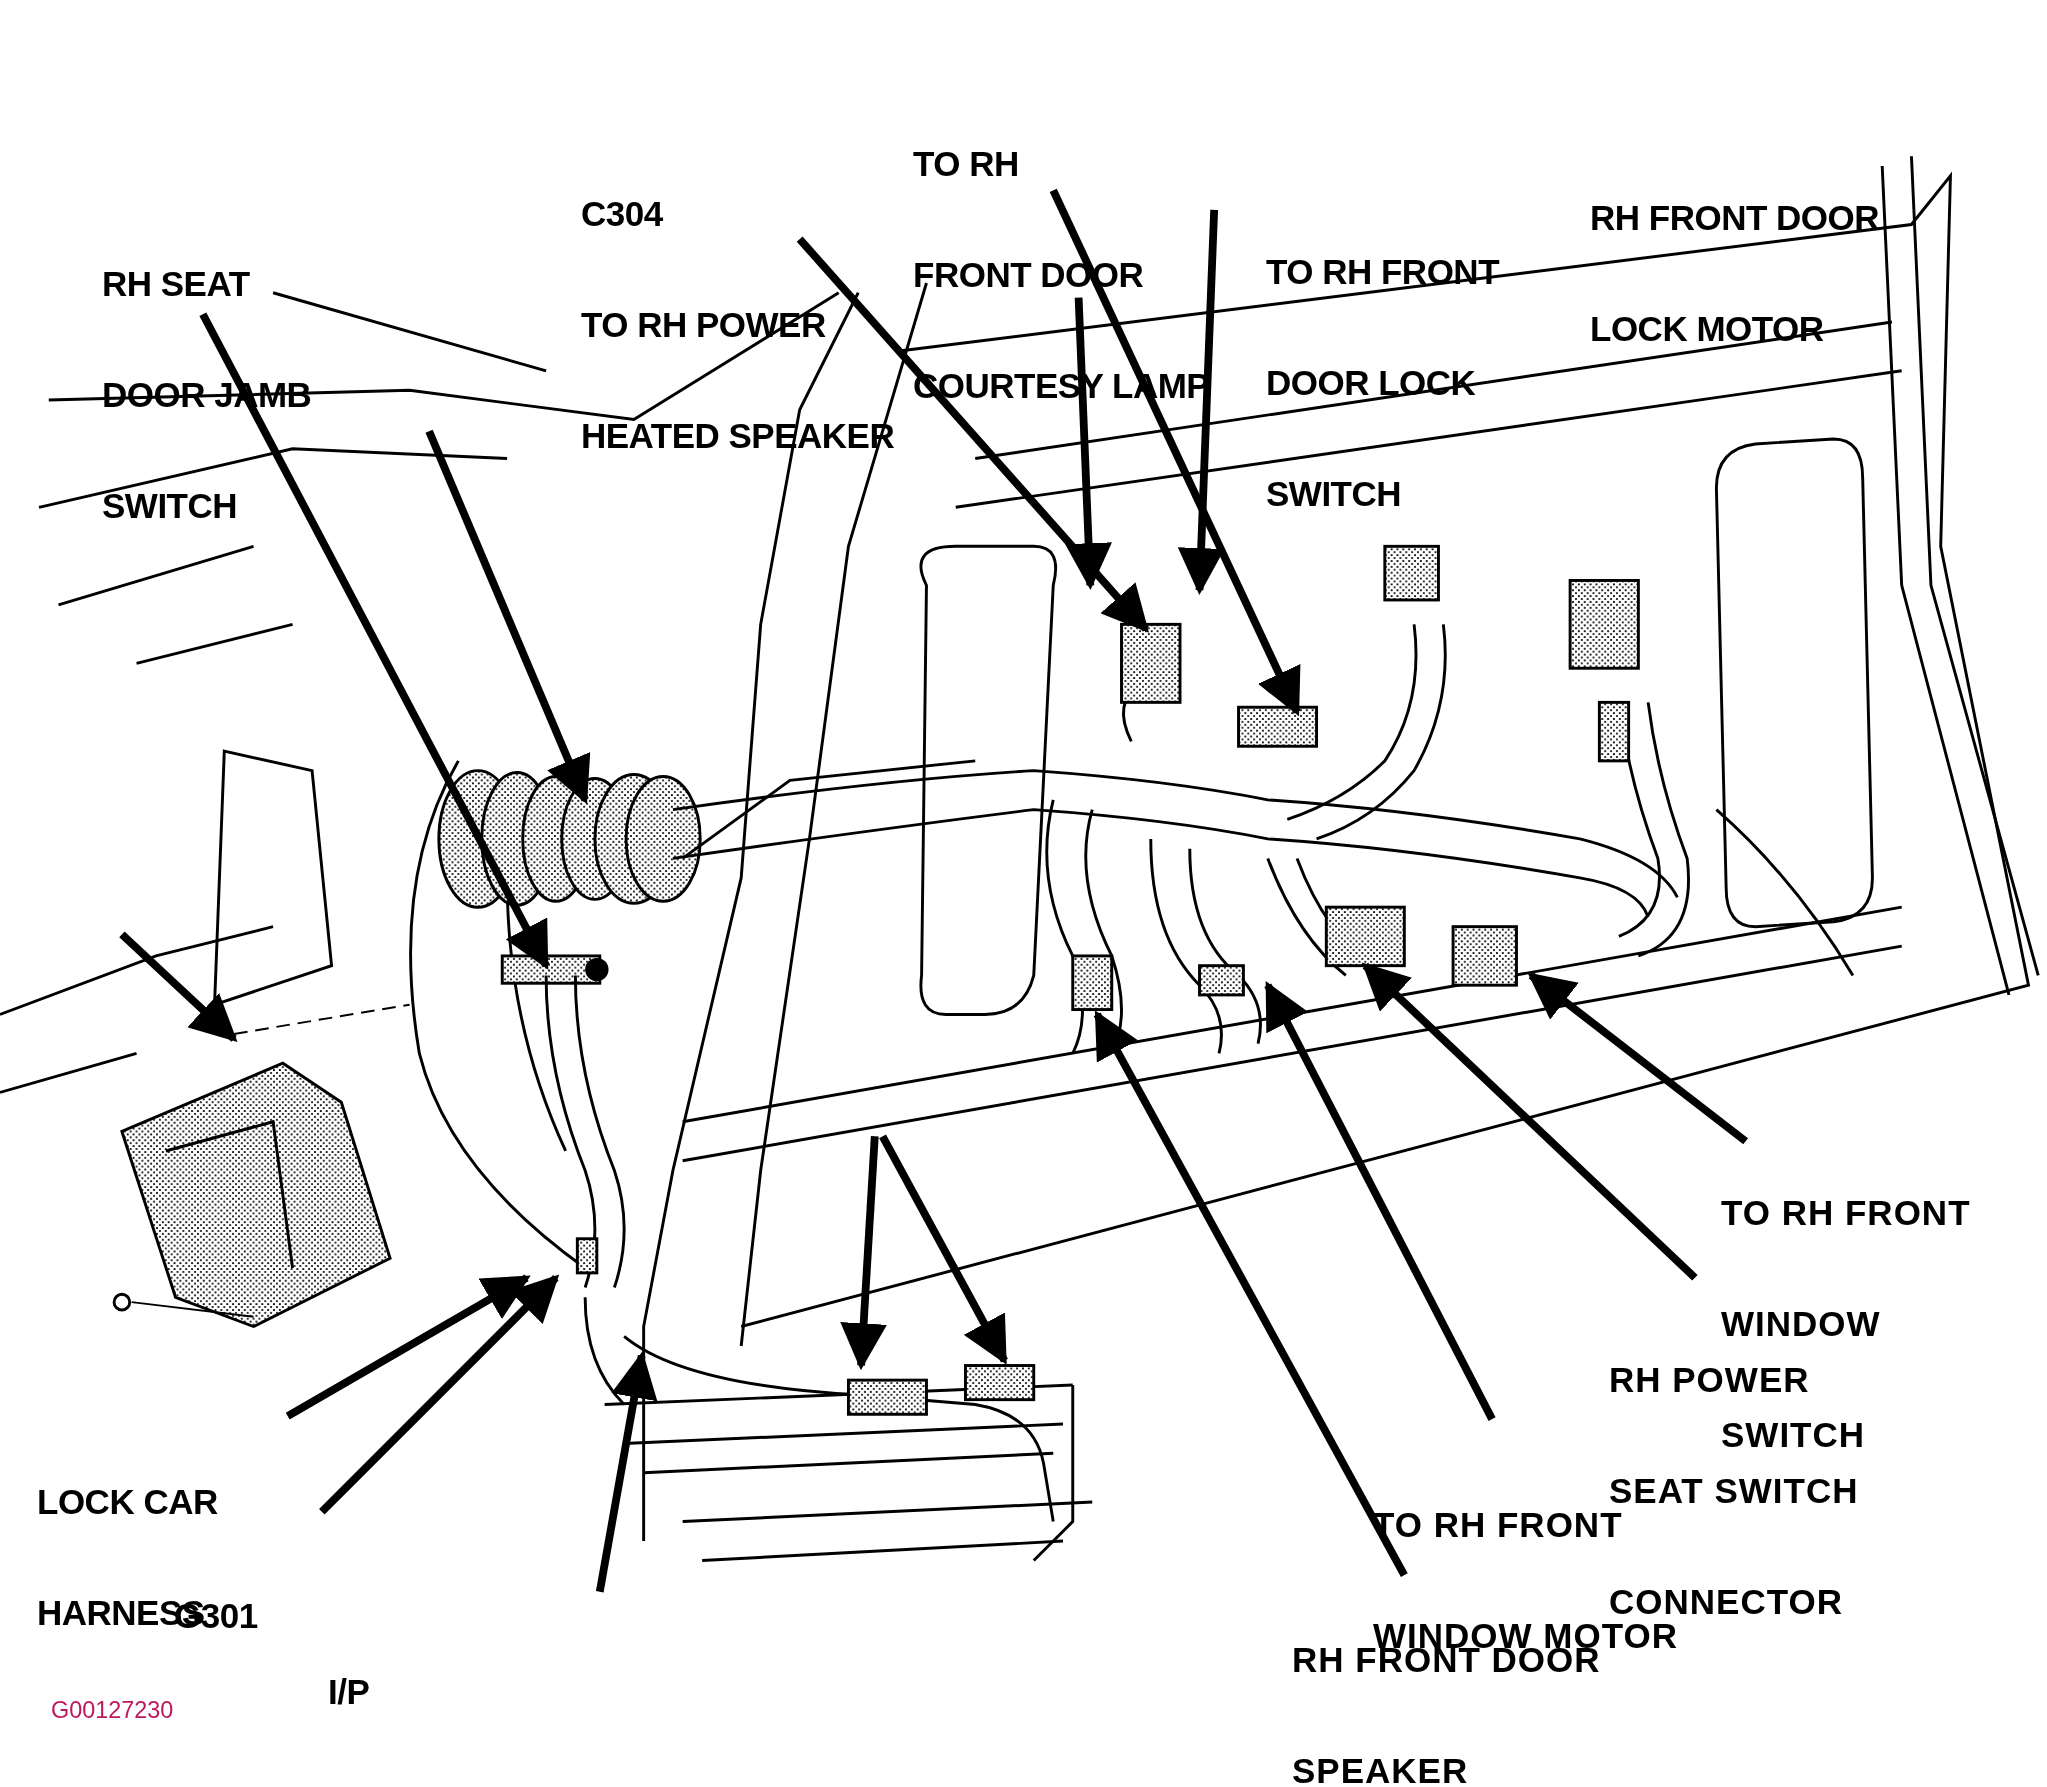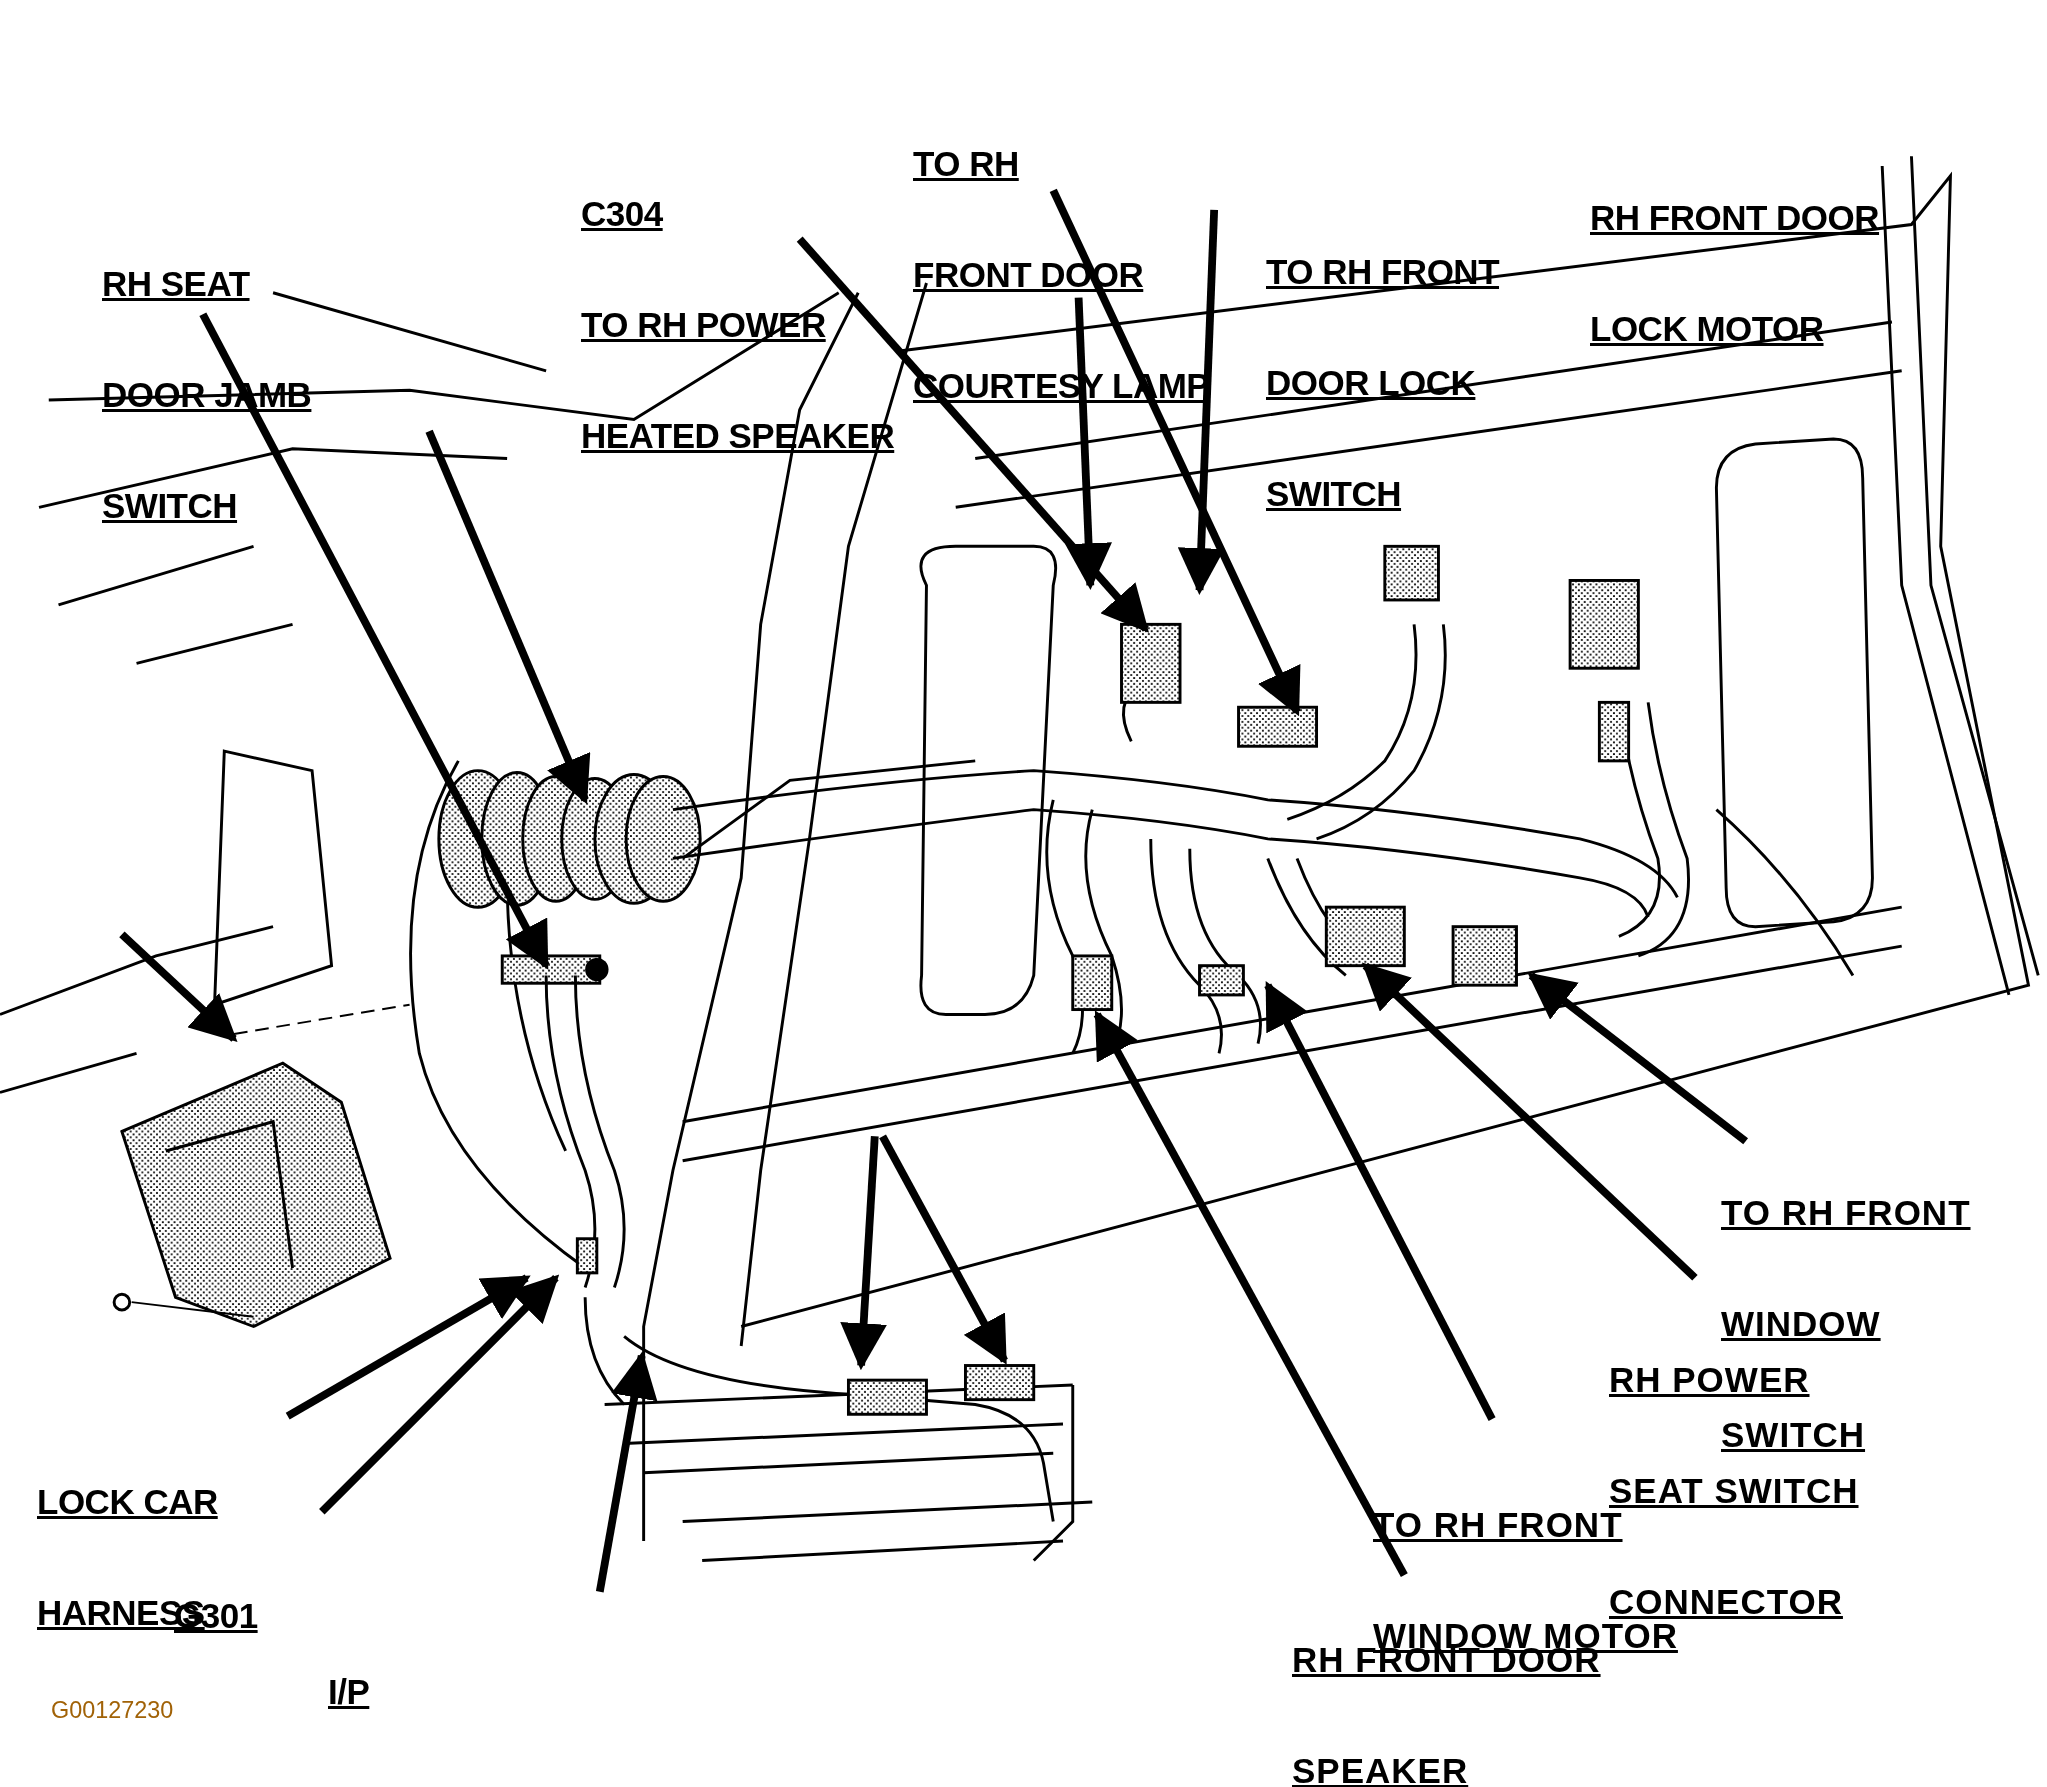"TO RH" .lbl div { text-decoration: underline -> none }
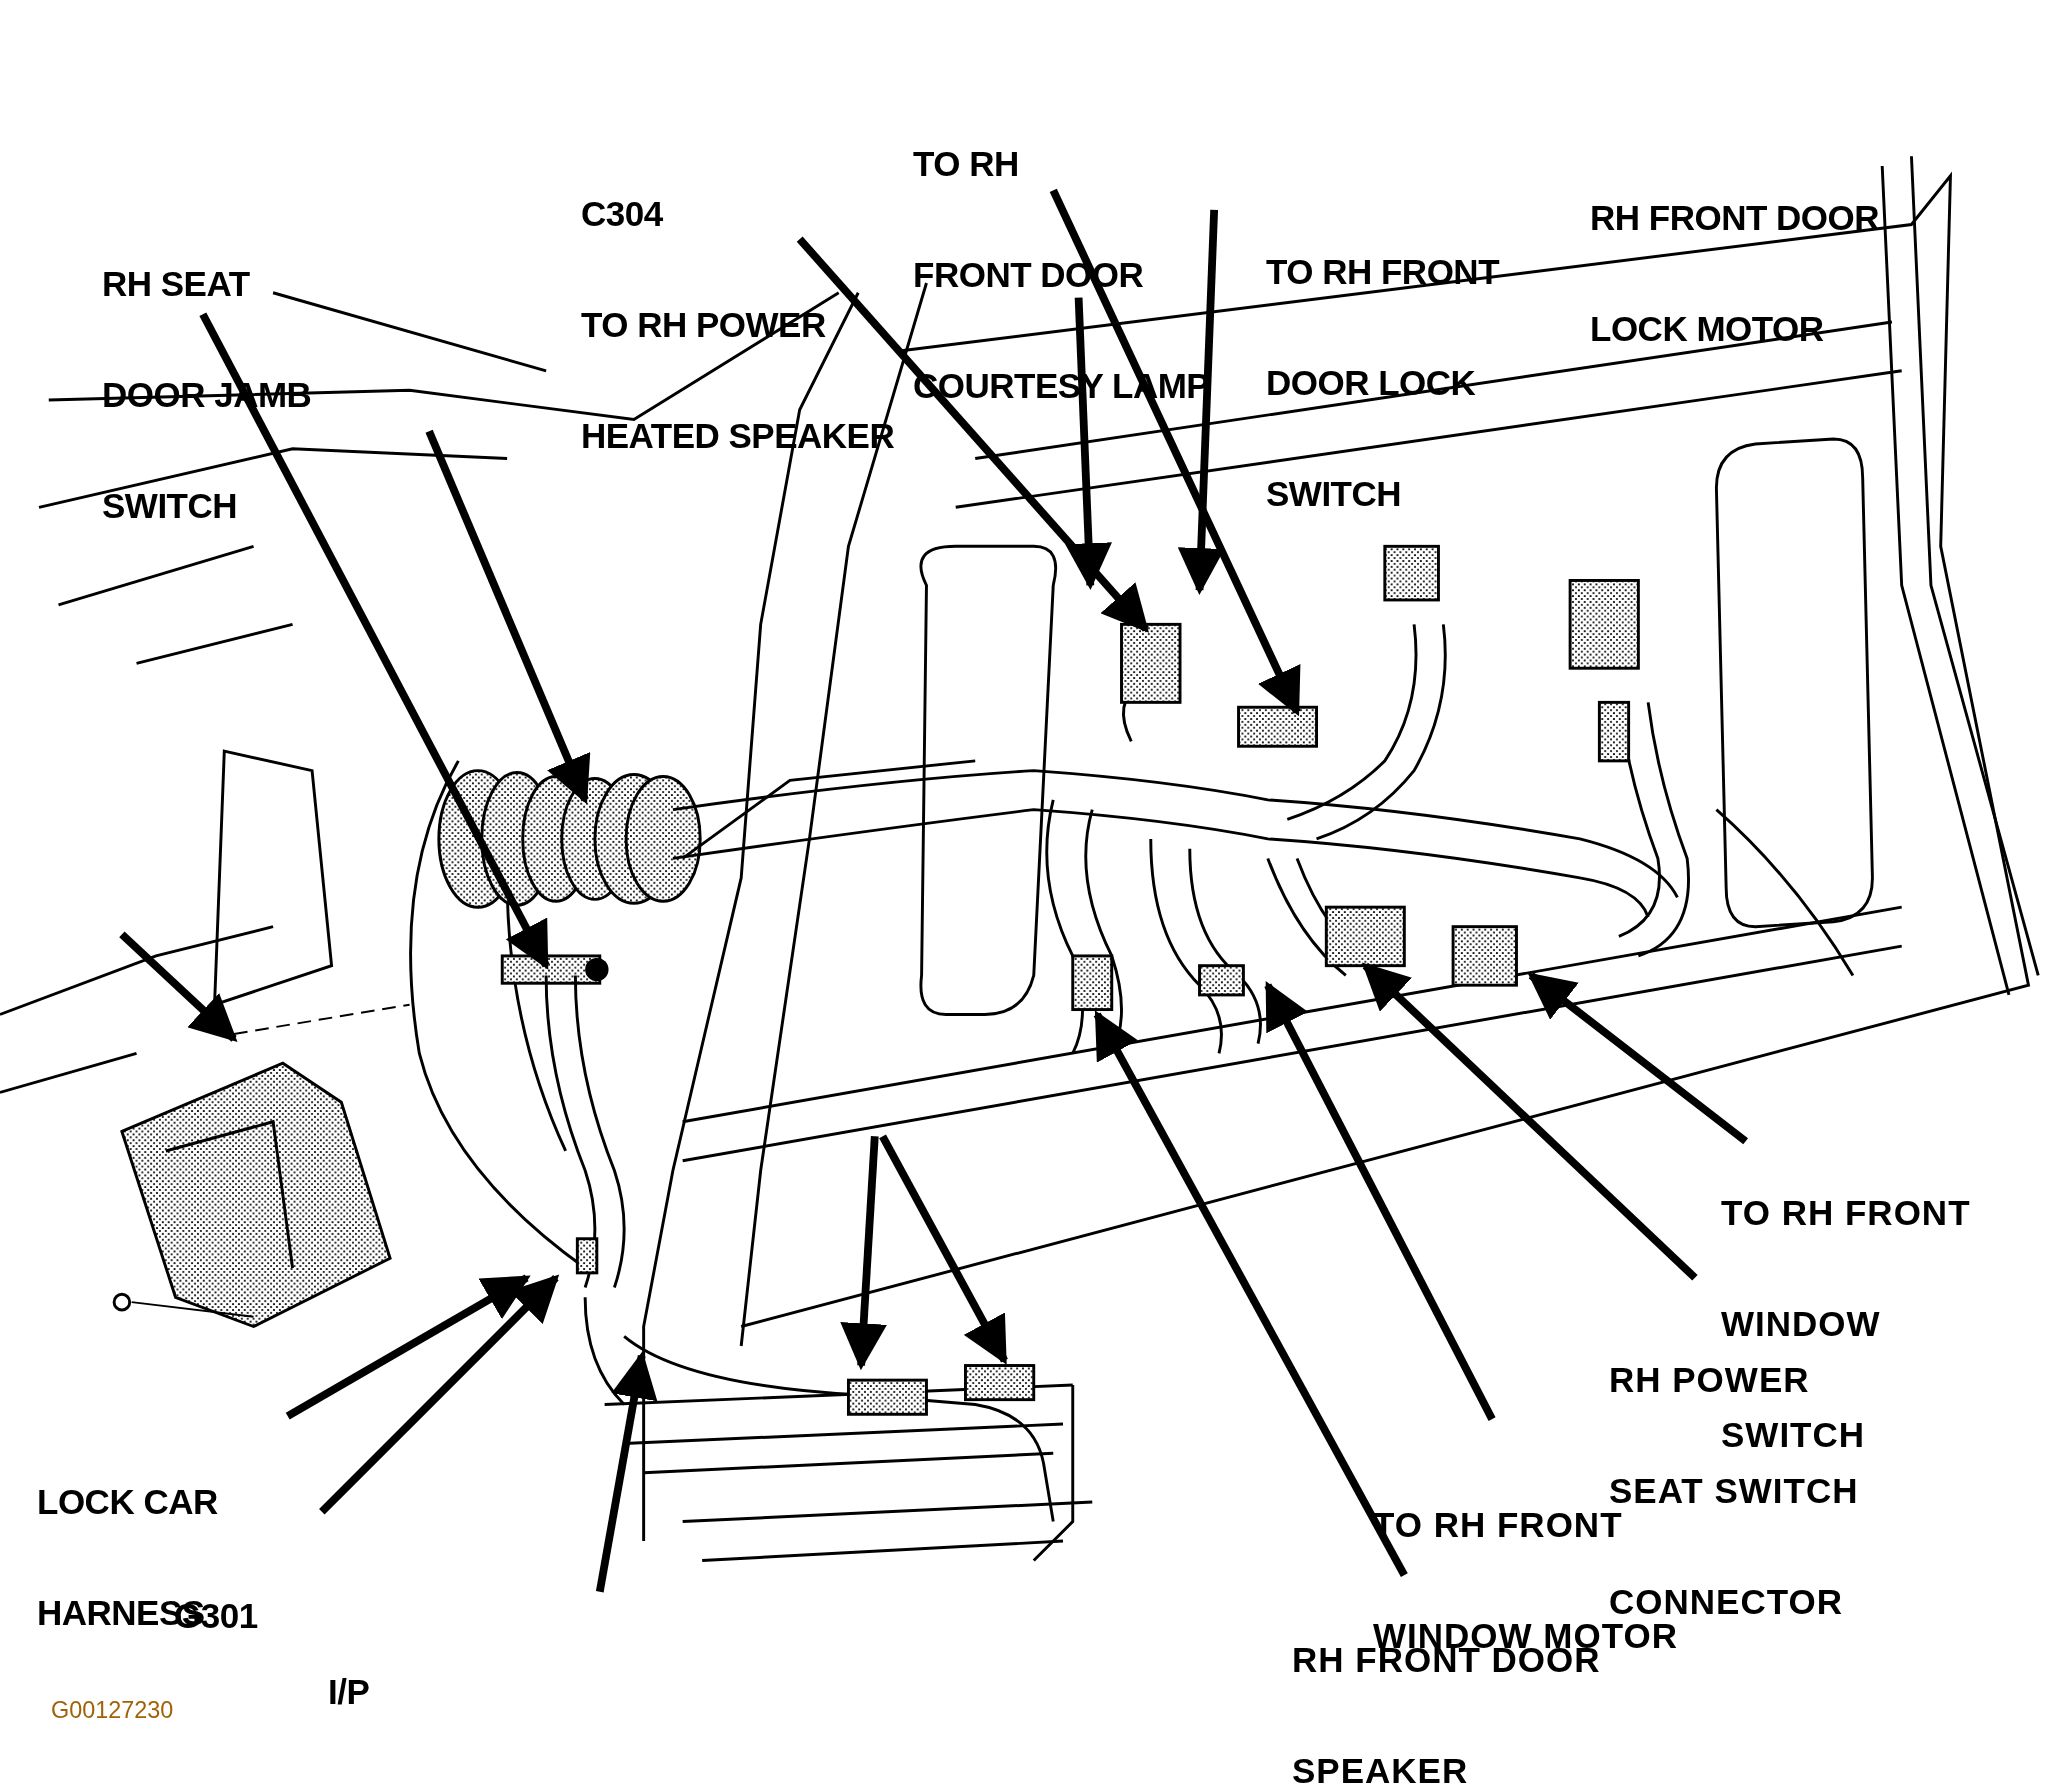"G00127230" .fig { color: #a16207 -> #be185d }
